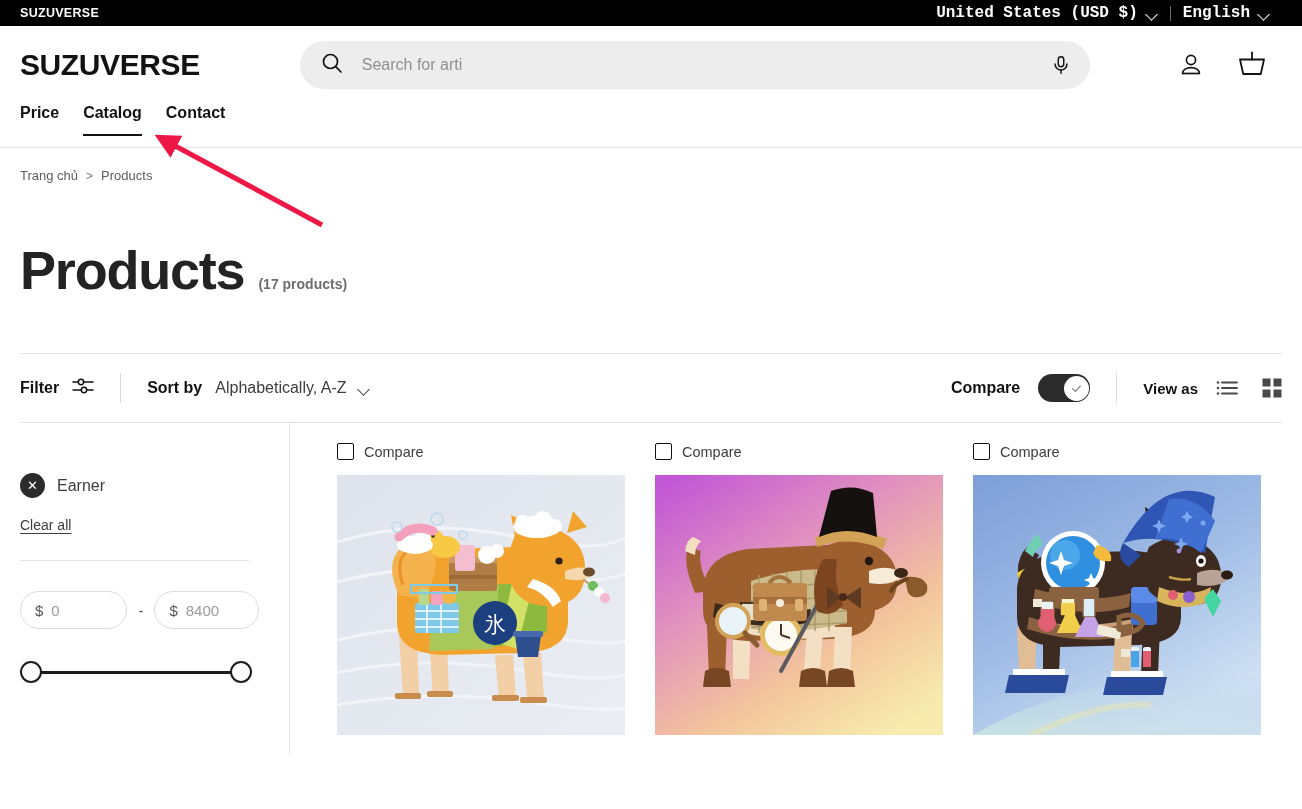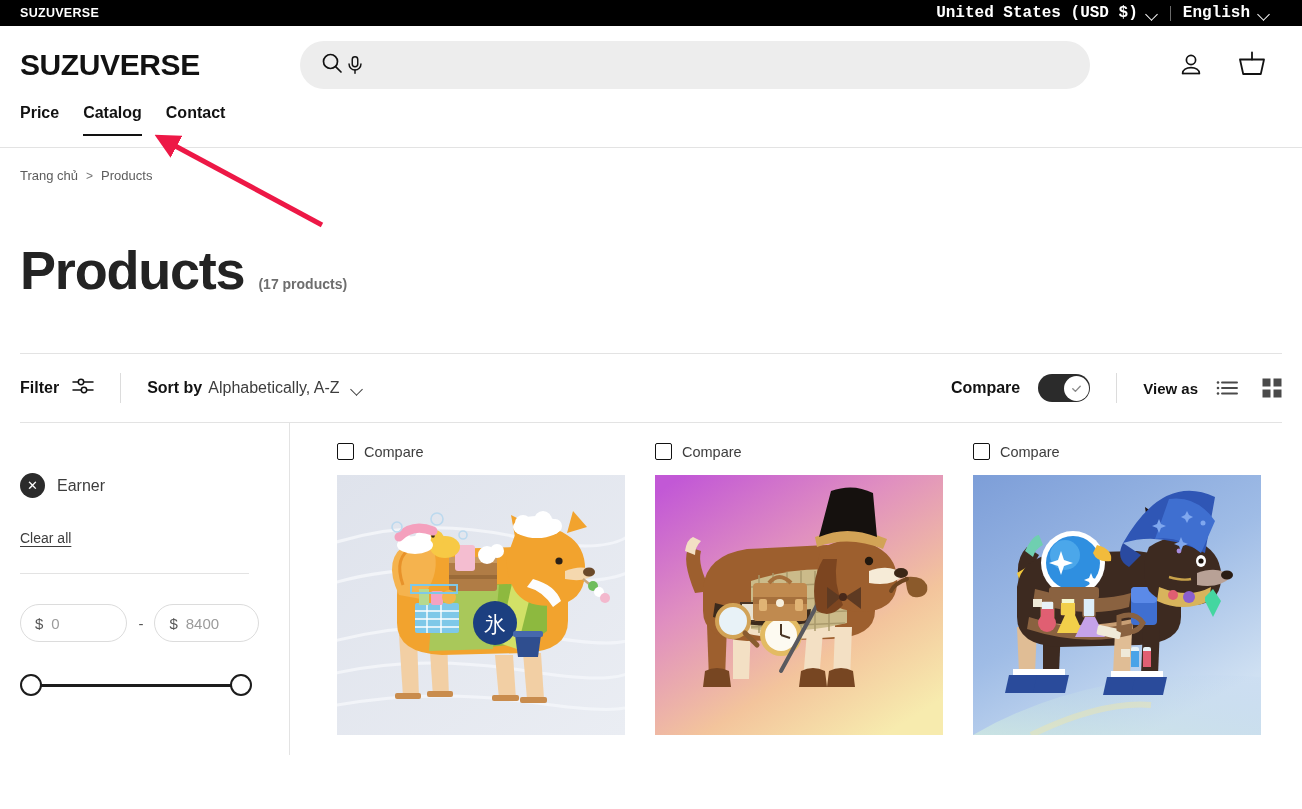"Search for arti" input.search-input { html: none -> <input> }
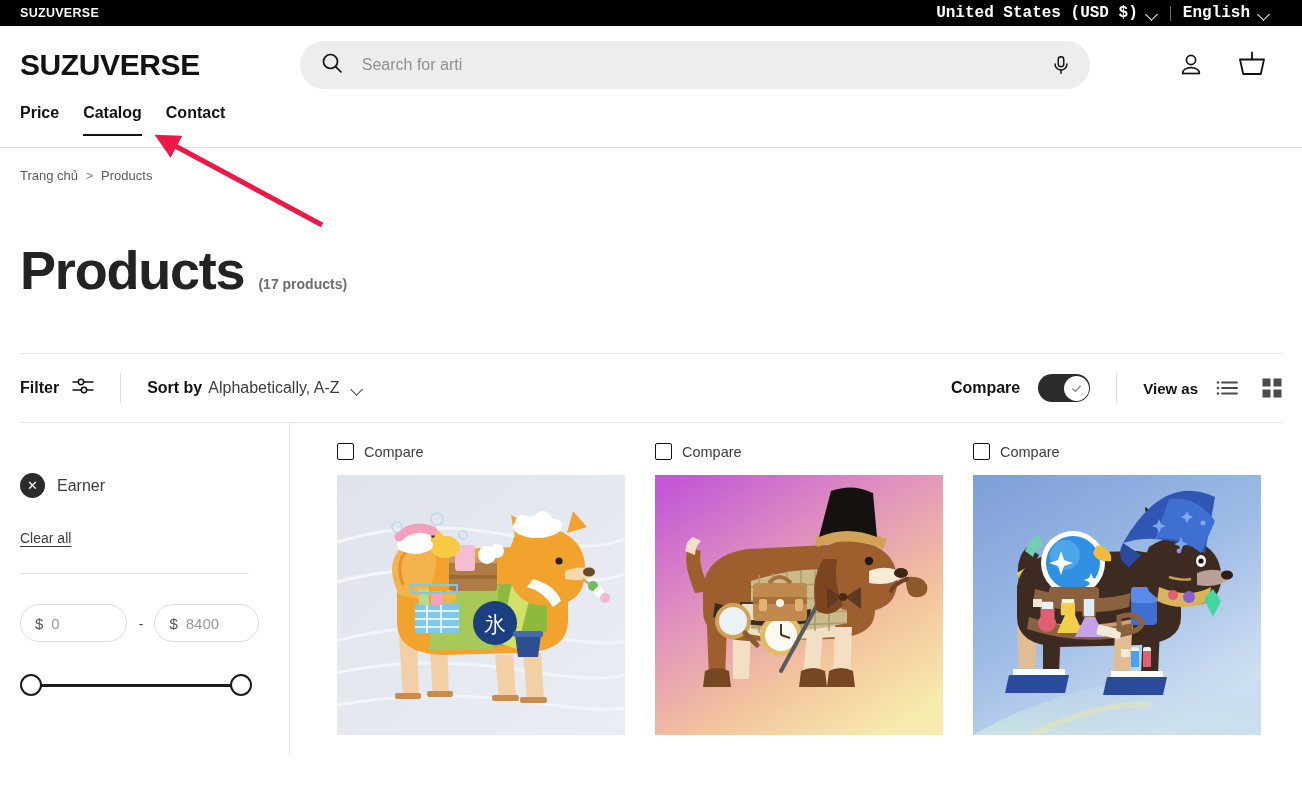"Alphabetically, A-Z" .sort-select { margin-left: 6px -> 13px }
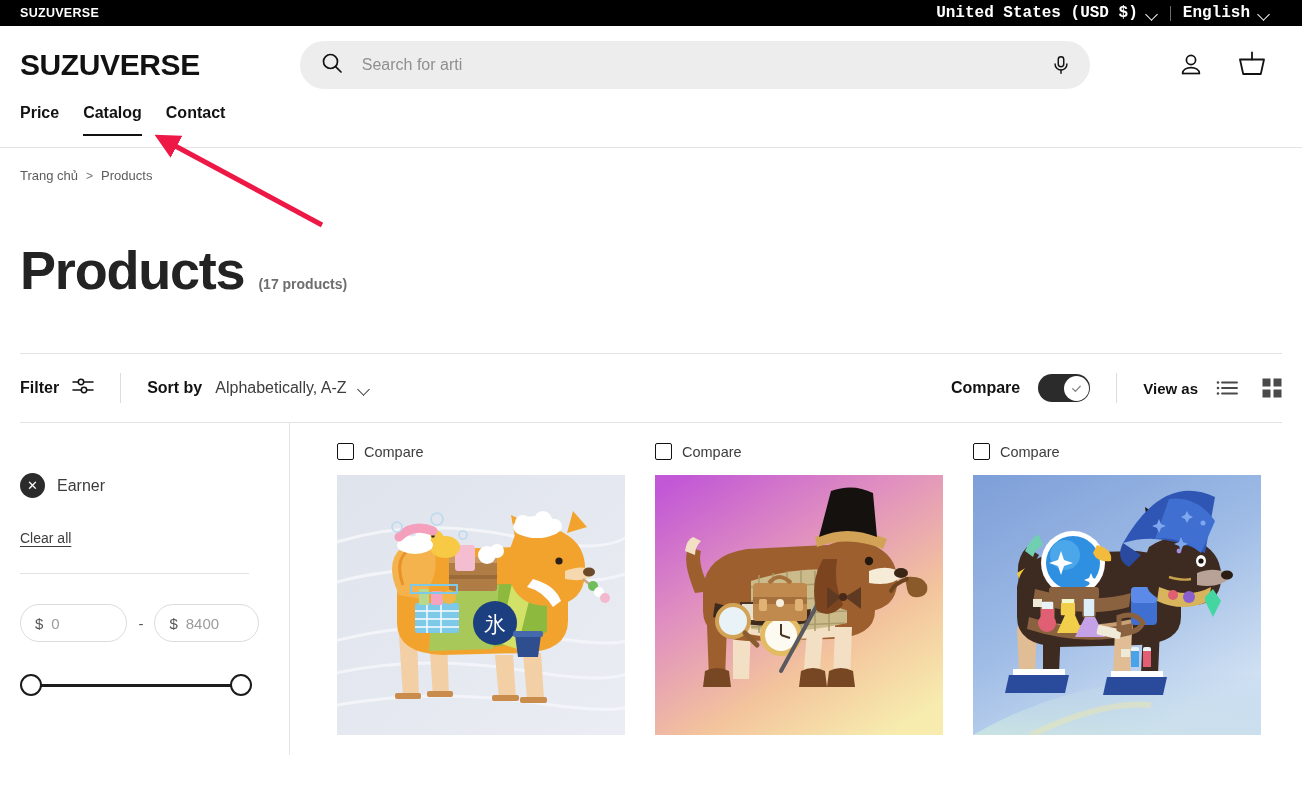"Clear all" .clear-all { margin-top: 32px -> 19px }
